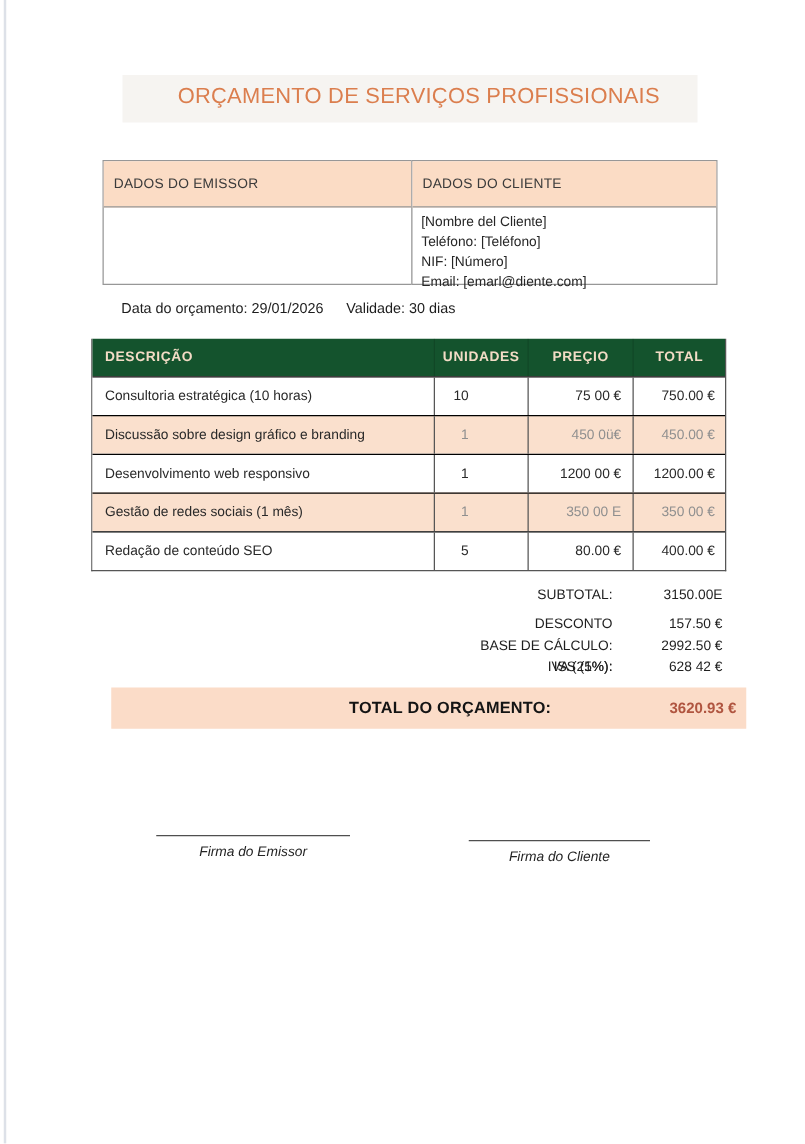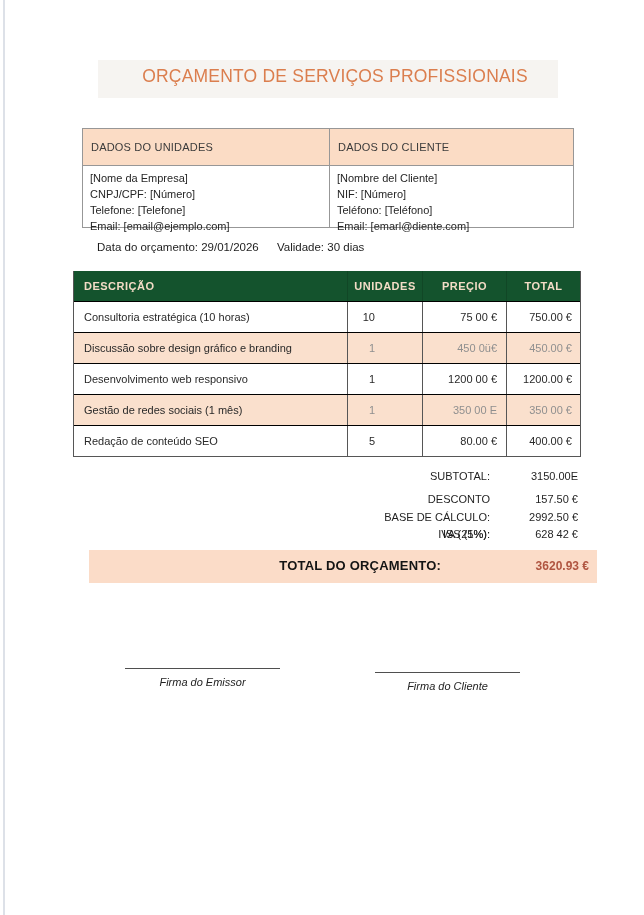"DADOS DO UNIDADES" div.box-header { text: UNIDADES -> EMISSOR }
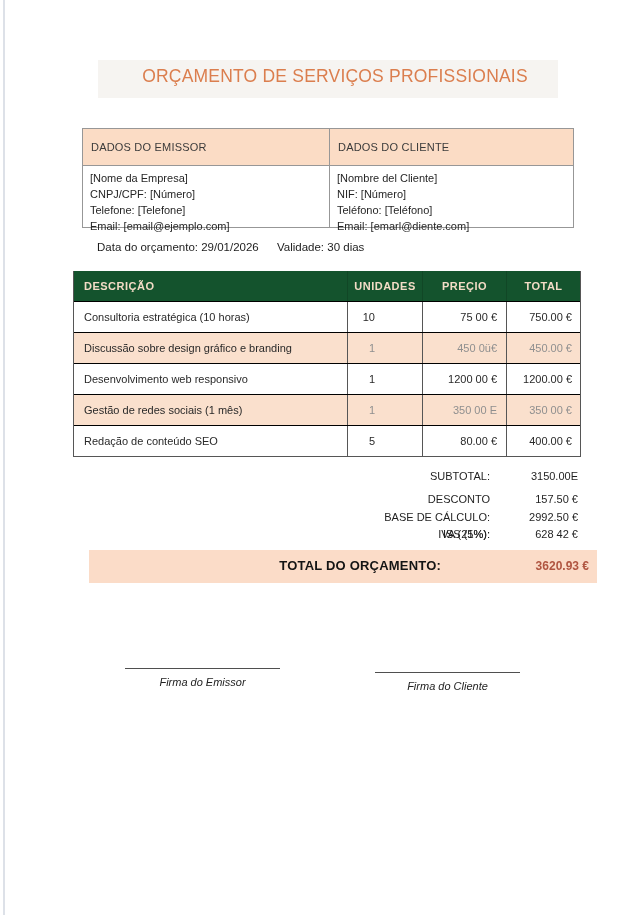"[Nome da Empresa]" div.box-body { html: <div> <div>[Nome da Empresa]</div> <div>CNPJ/CPF: [Número]</div> <div>Telefone: [Telefone]</div> <div>Email: [email@ejemplo.com]</div> </div> -> none }
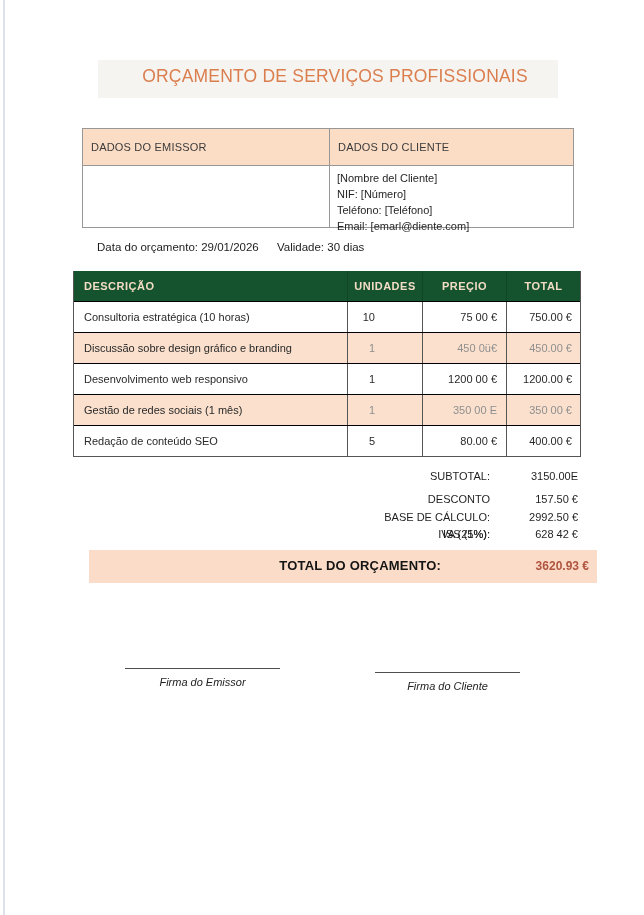"NIF: [Número]" div.box-line { order: before "Teléfono: [Teléfono]" -> after "Teléfono: [Teléfono]" }
